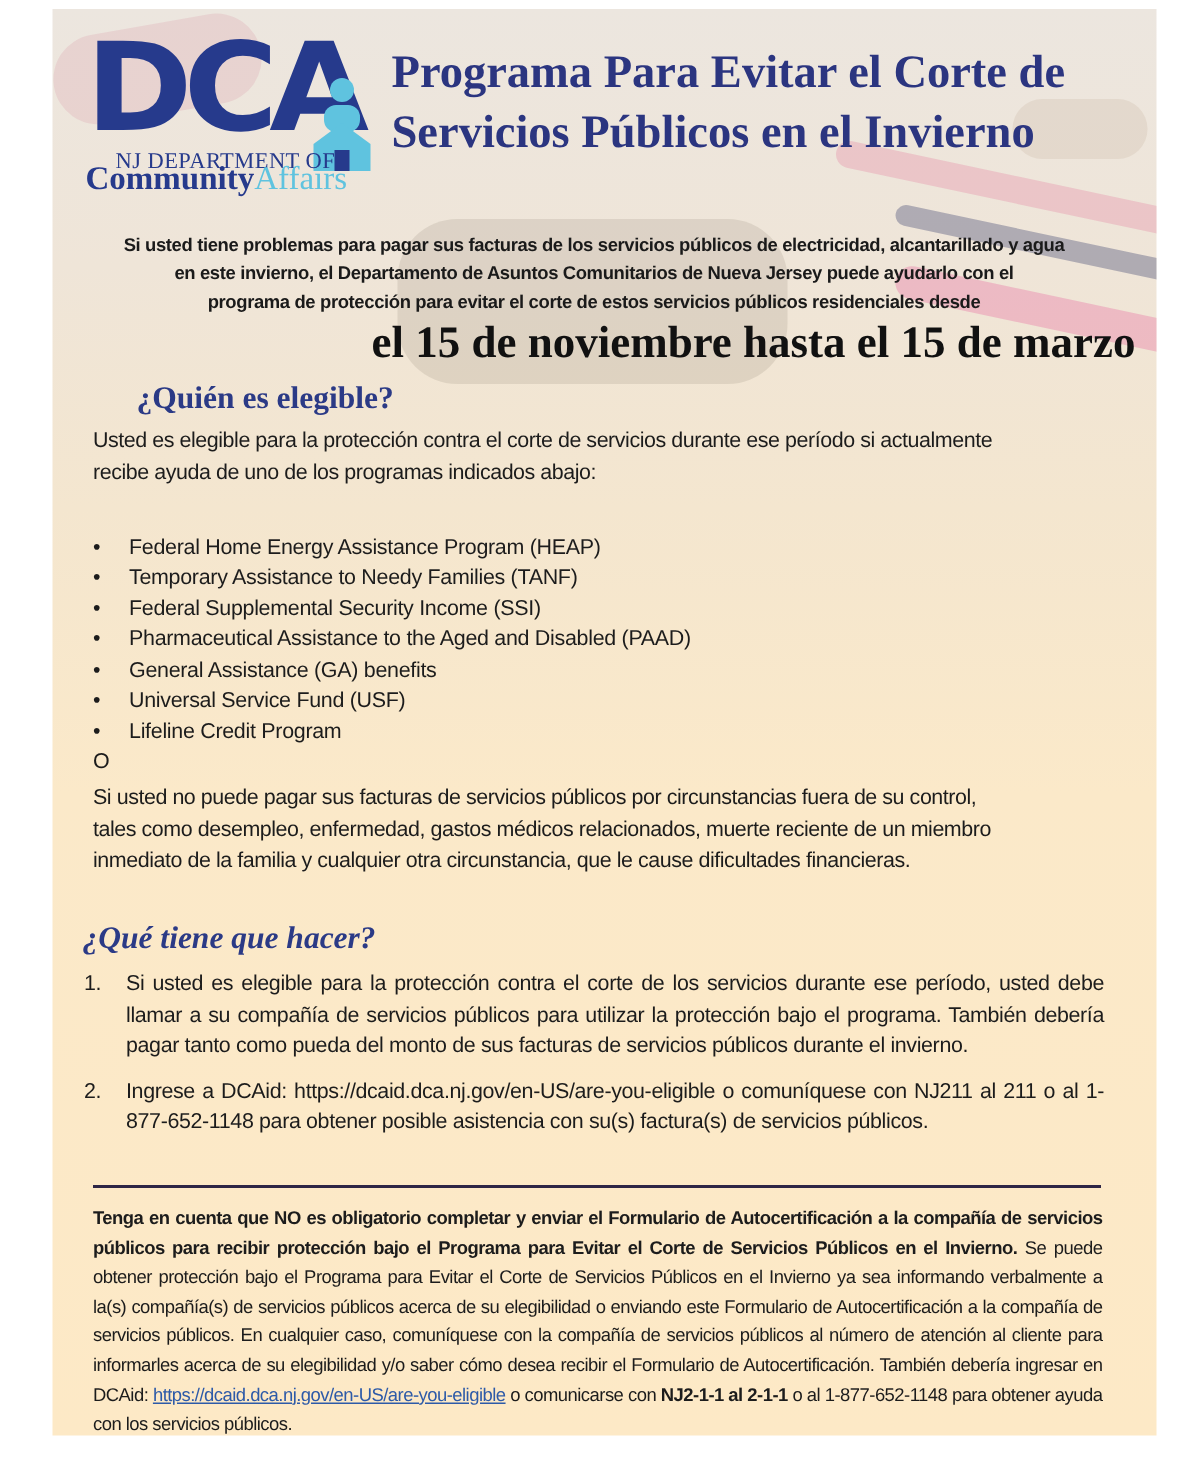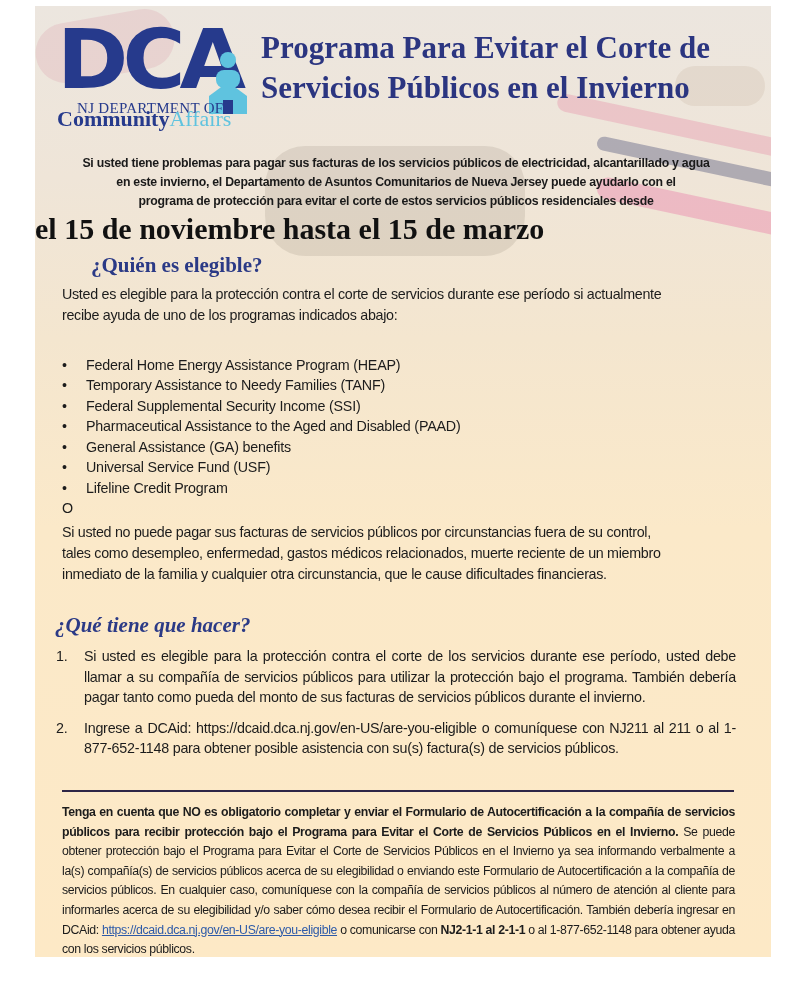"el 15 de noviembre hasta" .dates { text-align: left -> right }
